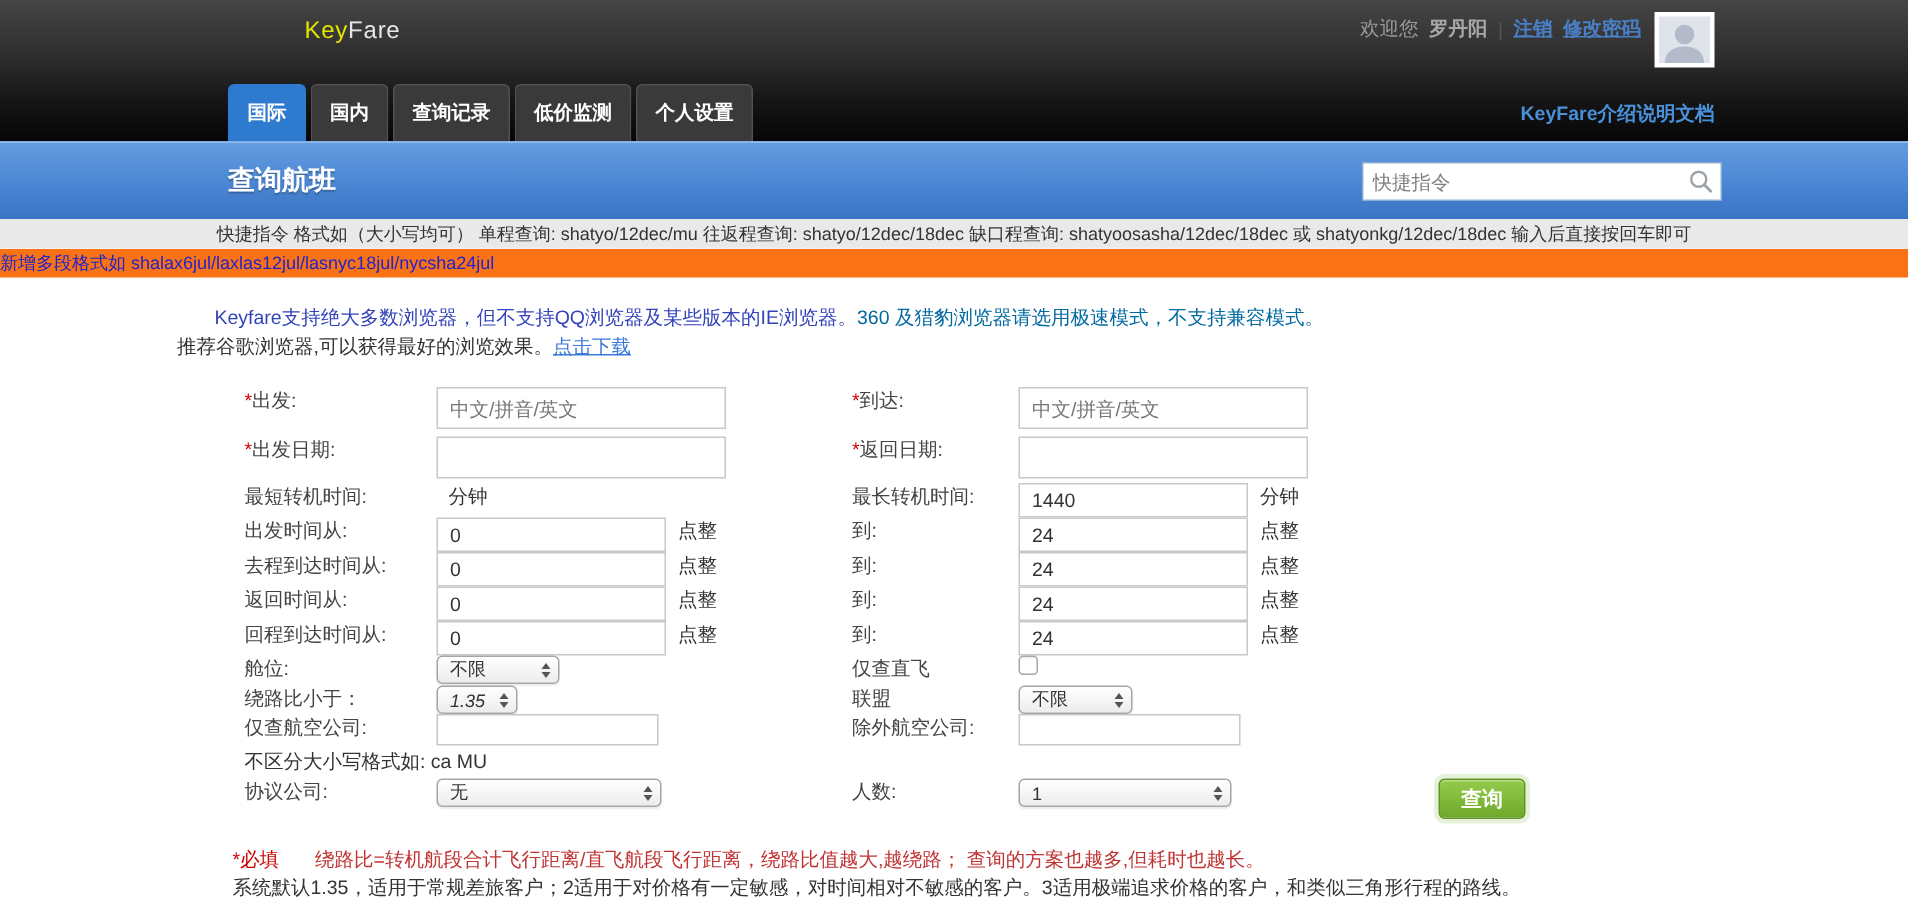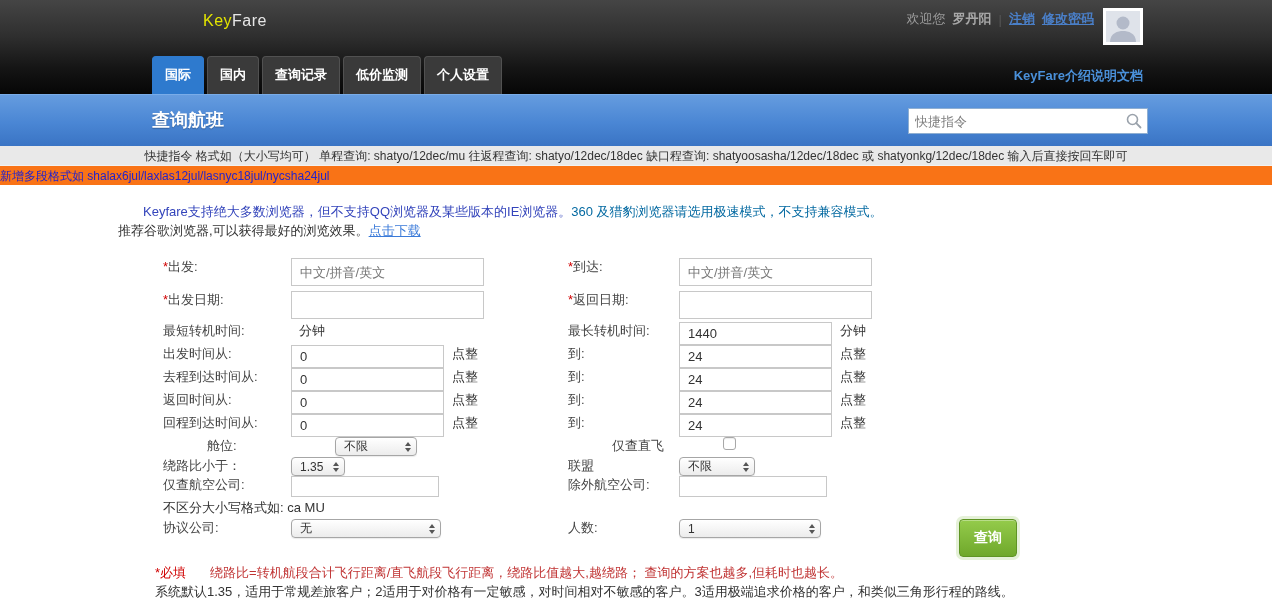"舱位:" .r-sel { margin-left: 44px -> none }
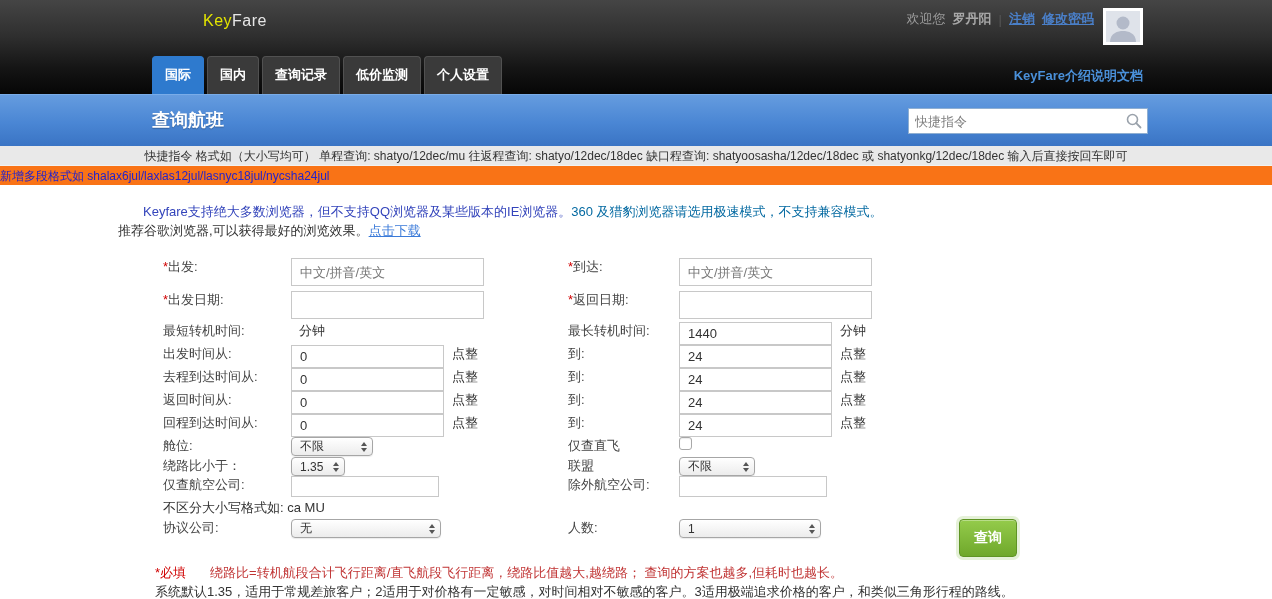"1.35" .w-step { font-style: none -> italic }
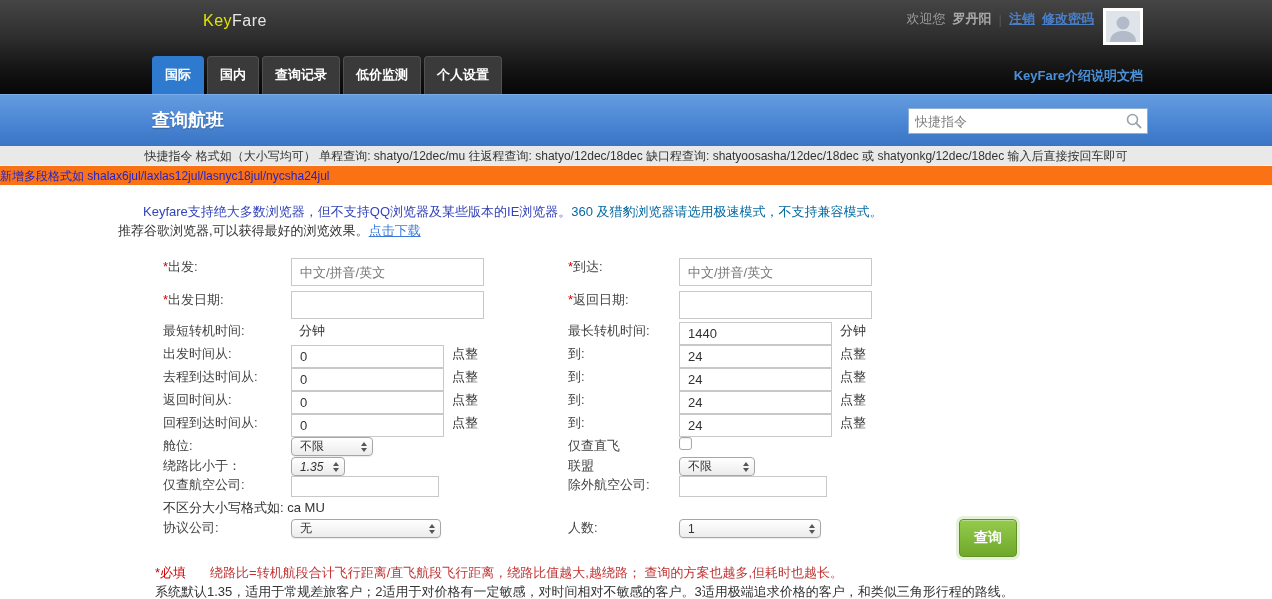"查询" .search-btn { height: 38px -> 27px }
